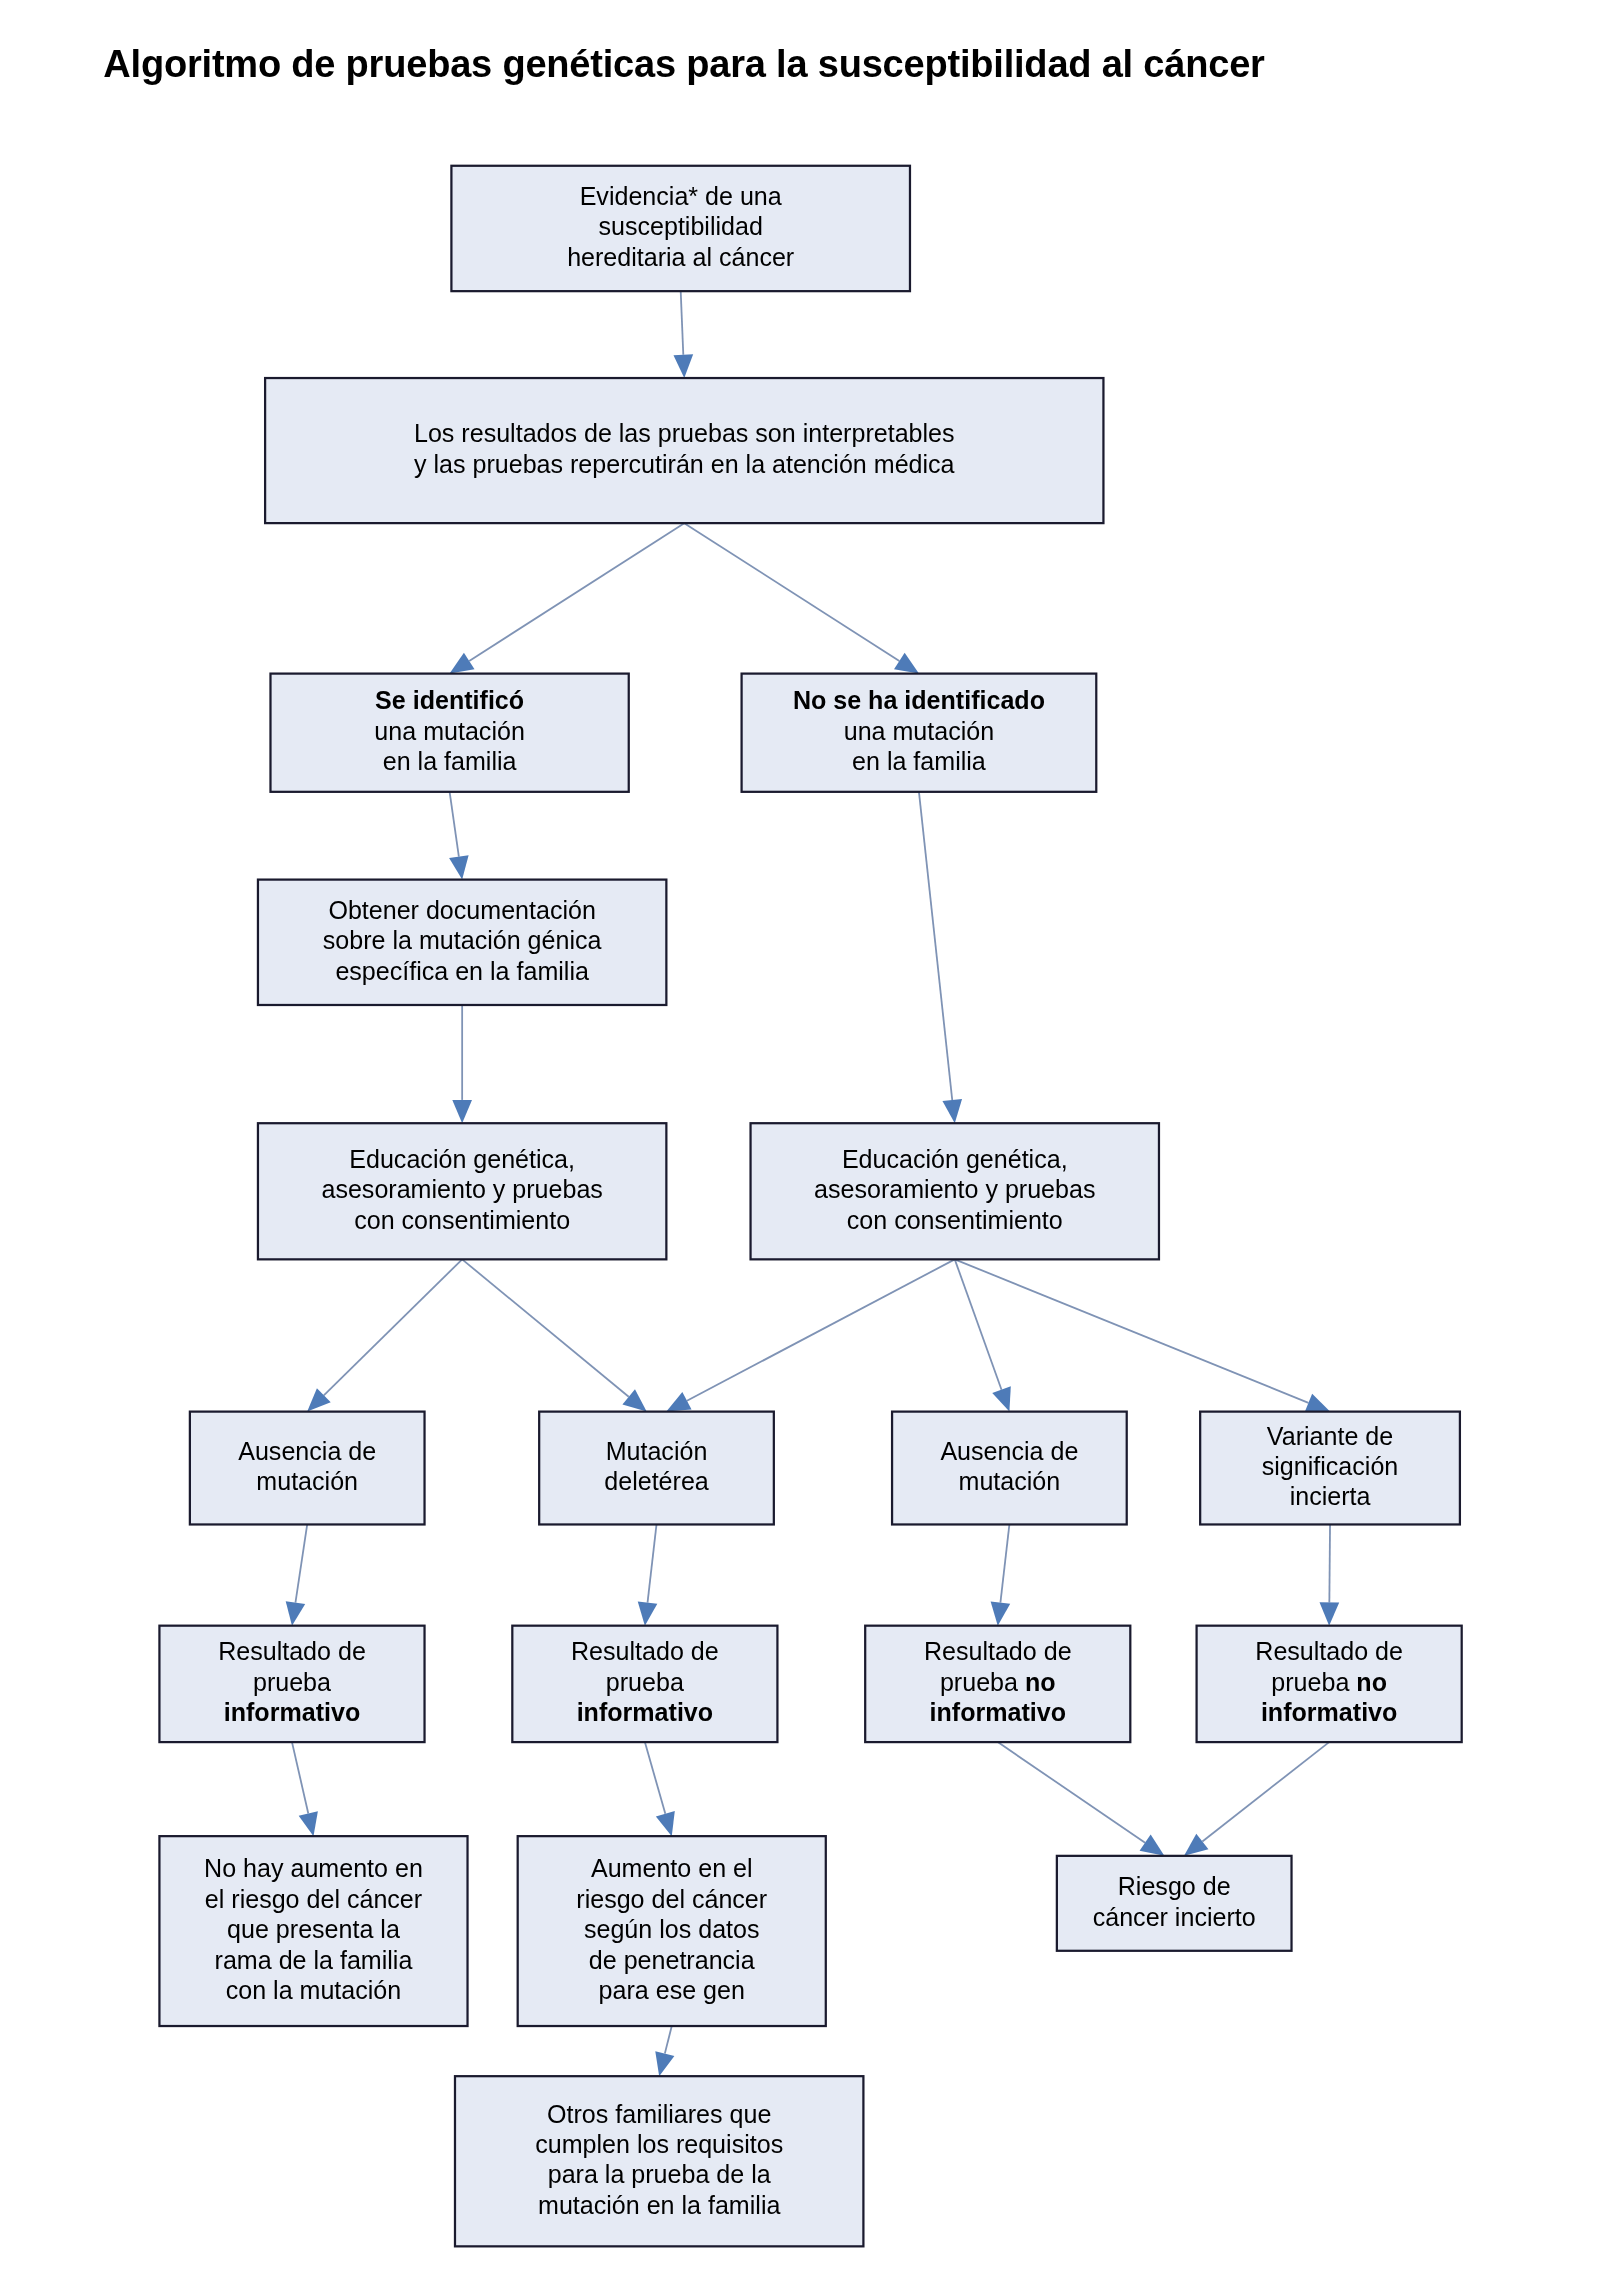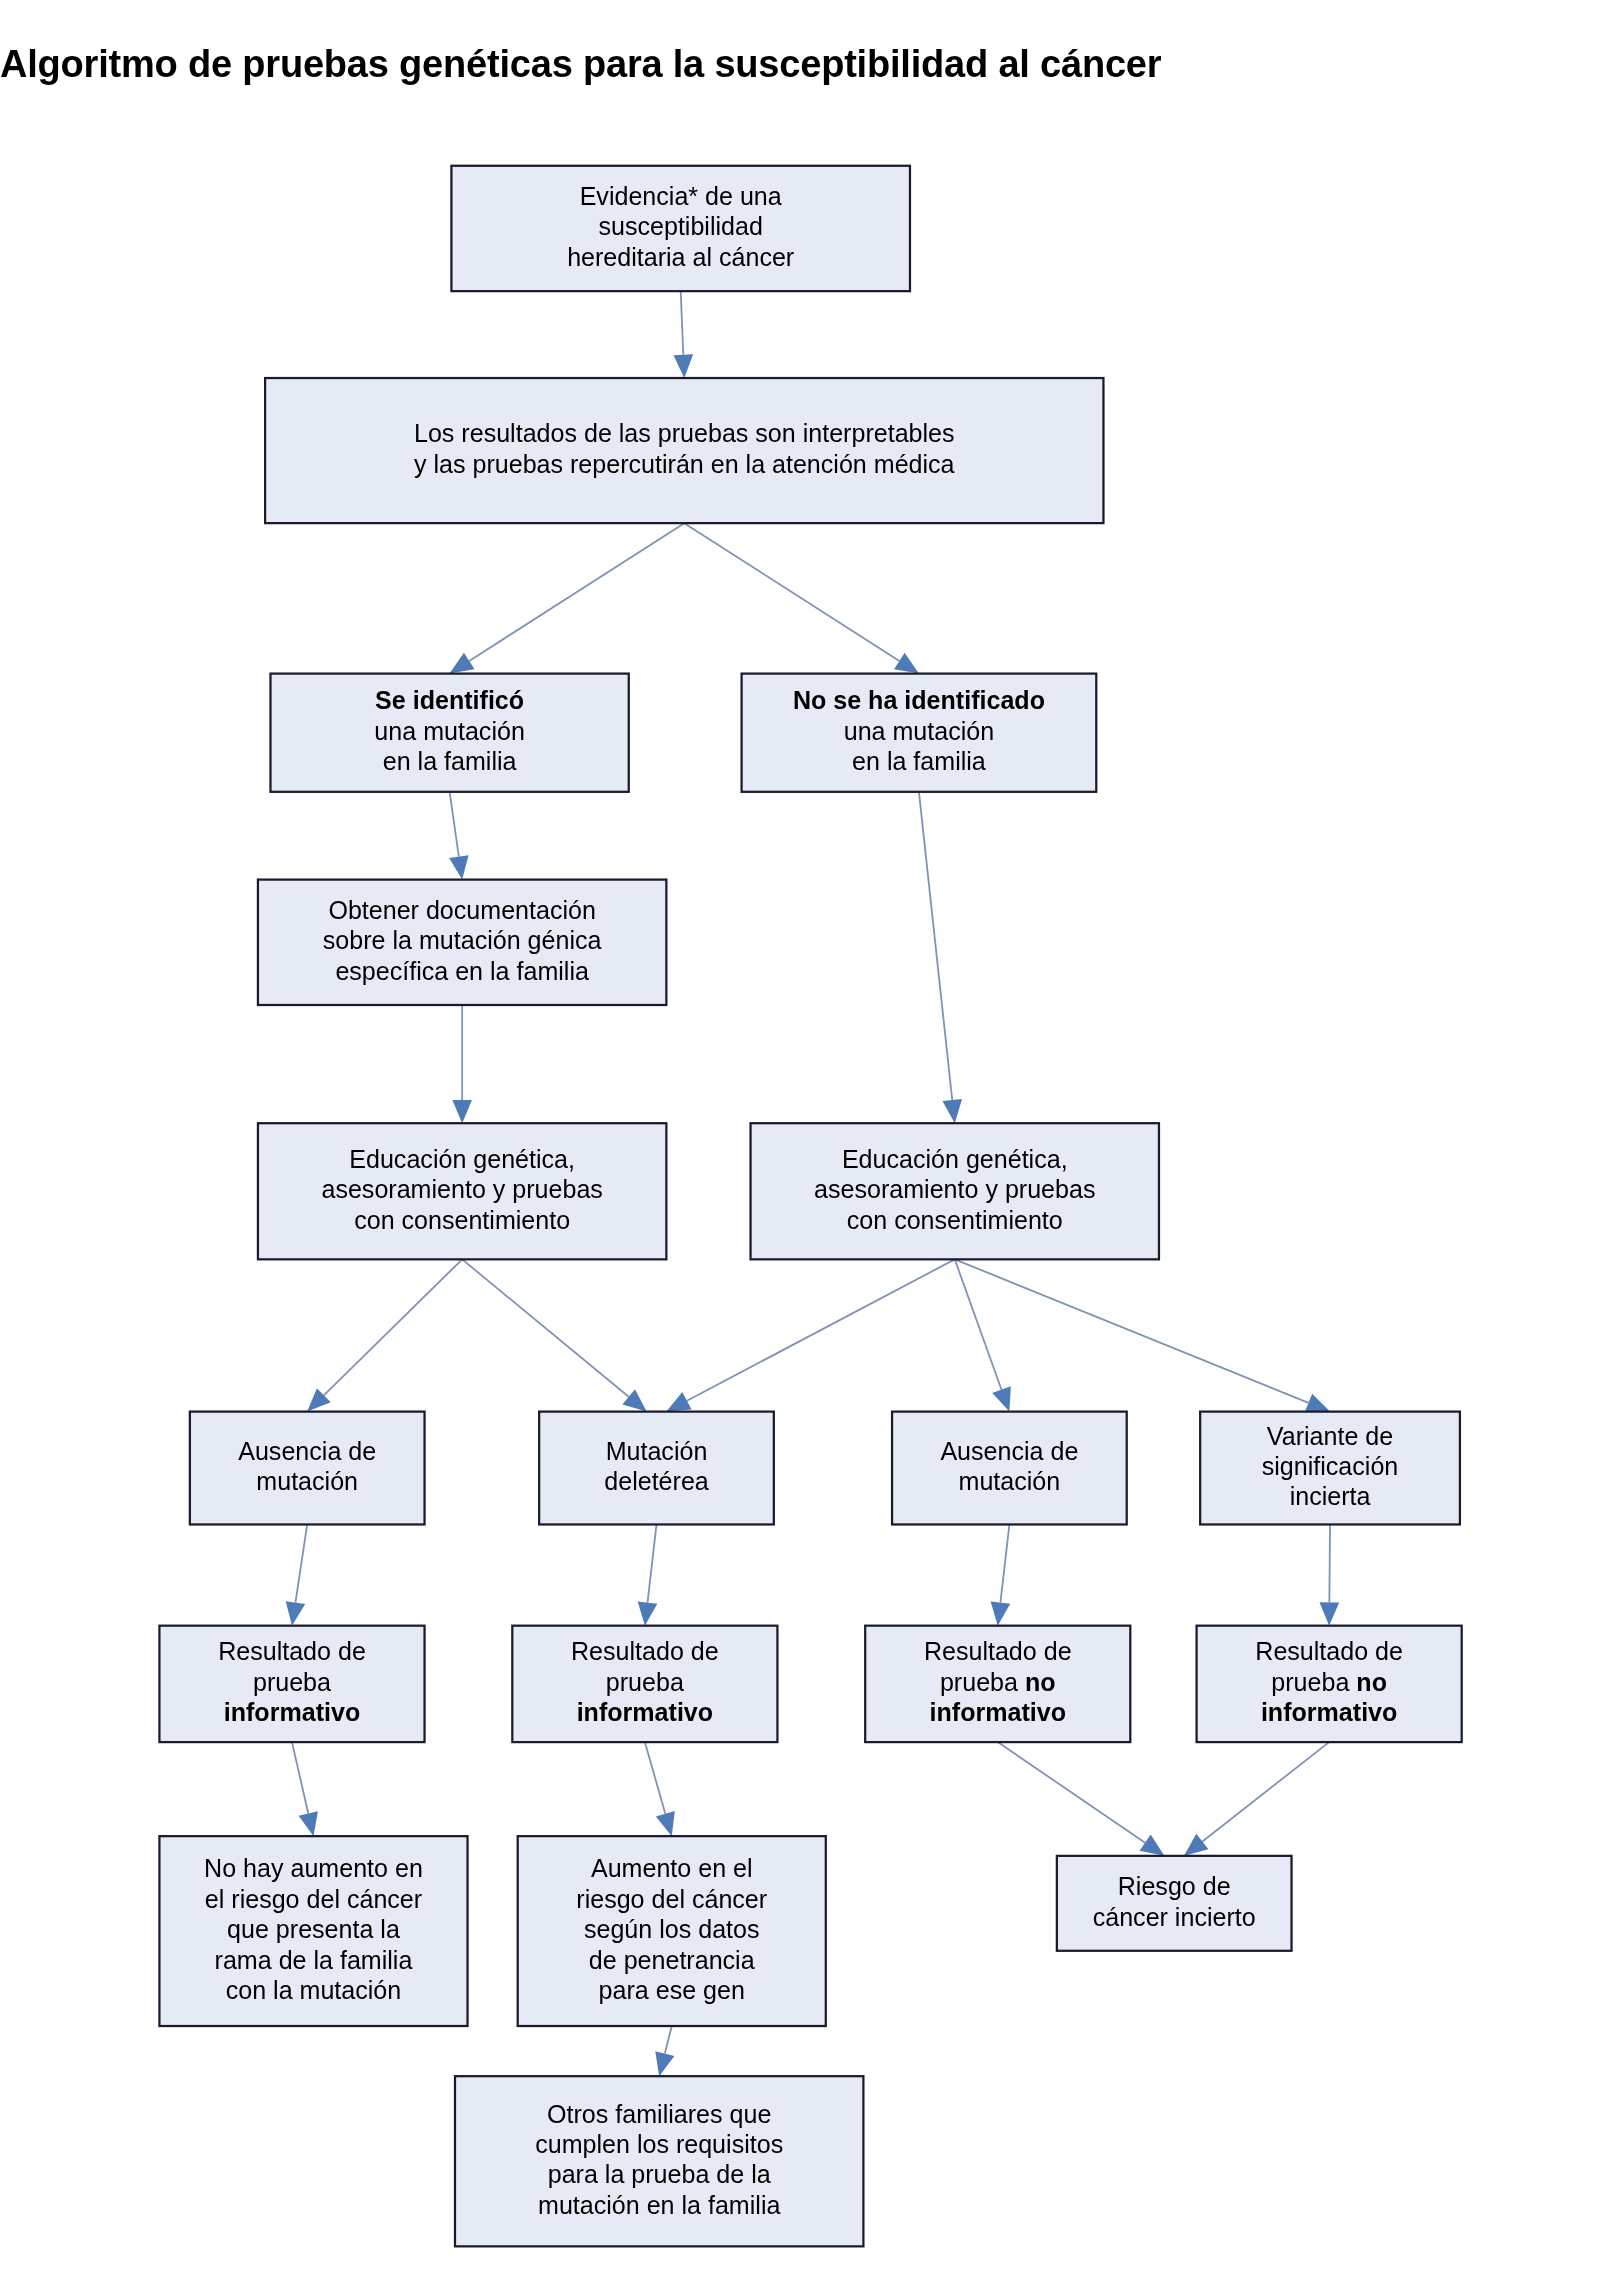"Algoritmo de pruebas genéticas para" #page-title { text-align: left -> center }
